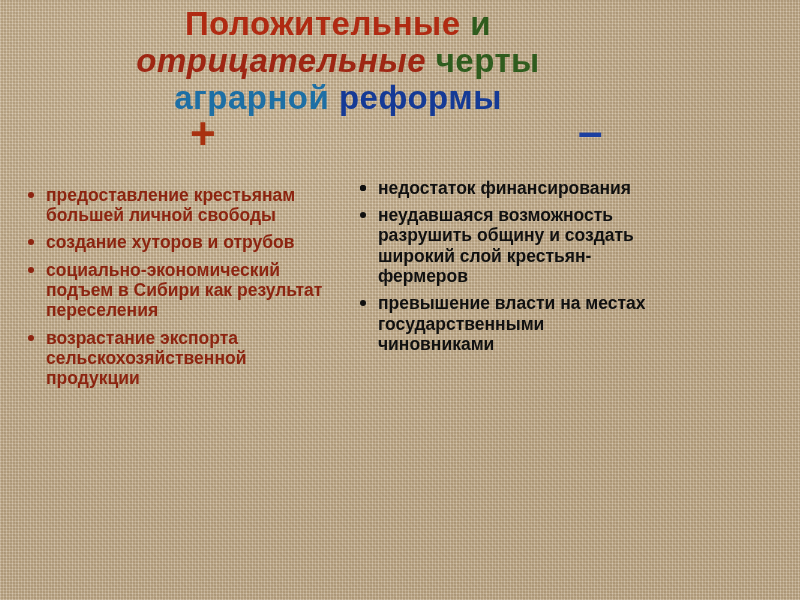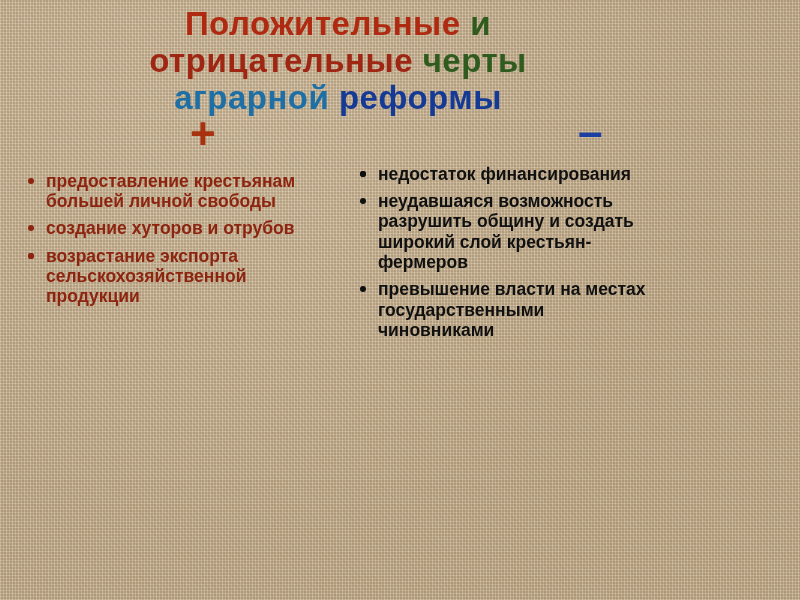"отрицательные" .t-dkred { font-style: none -> italic }
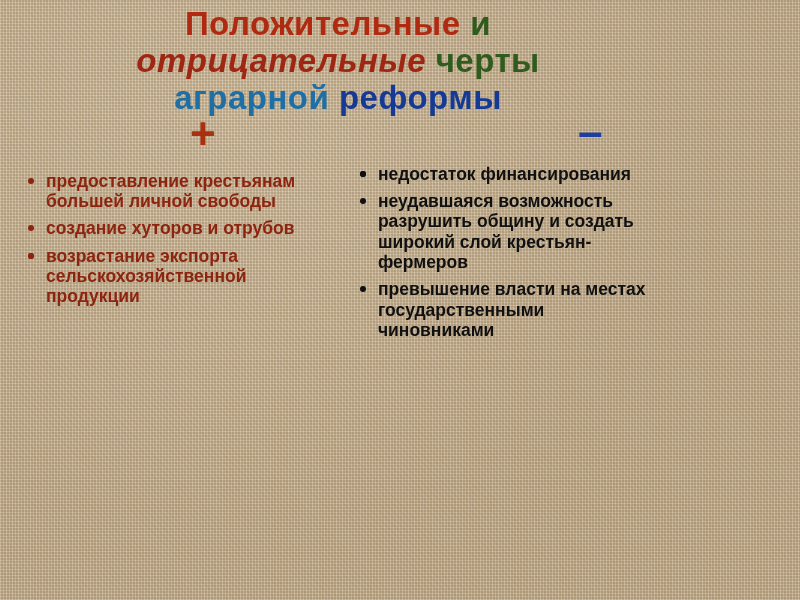"предоставление крестьянам большей личной" .columns { padding: 2px 14px 0 14px -> 16px 14px 0 14px }
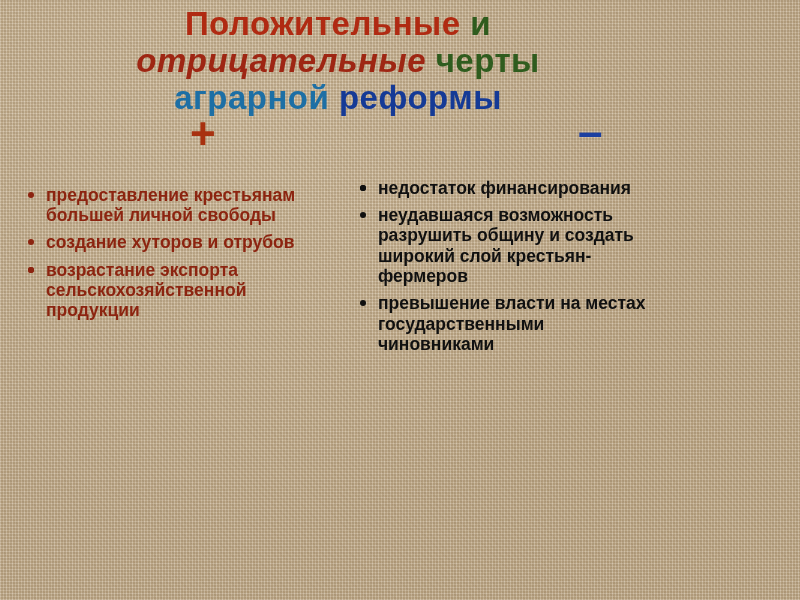"социально-экономический подъем в Сибири" span { html: none -> <span>социально-экономический подъем в Сибири как результат переселения</span> }
